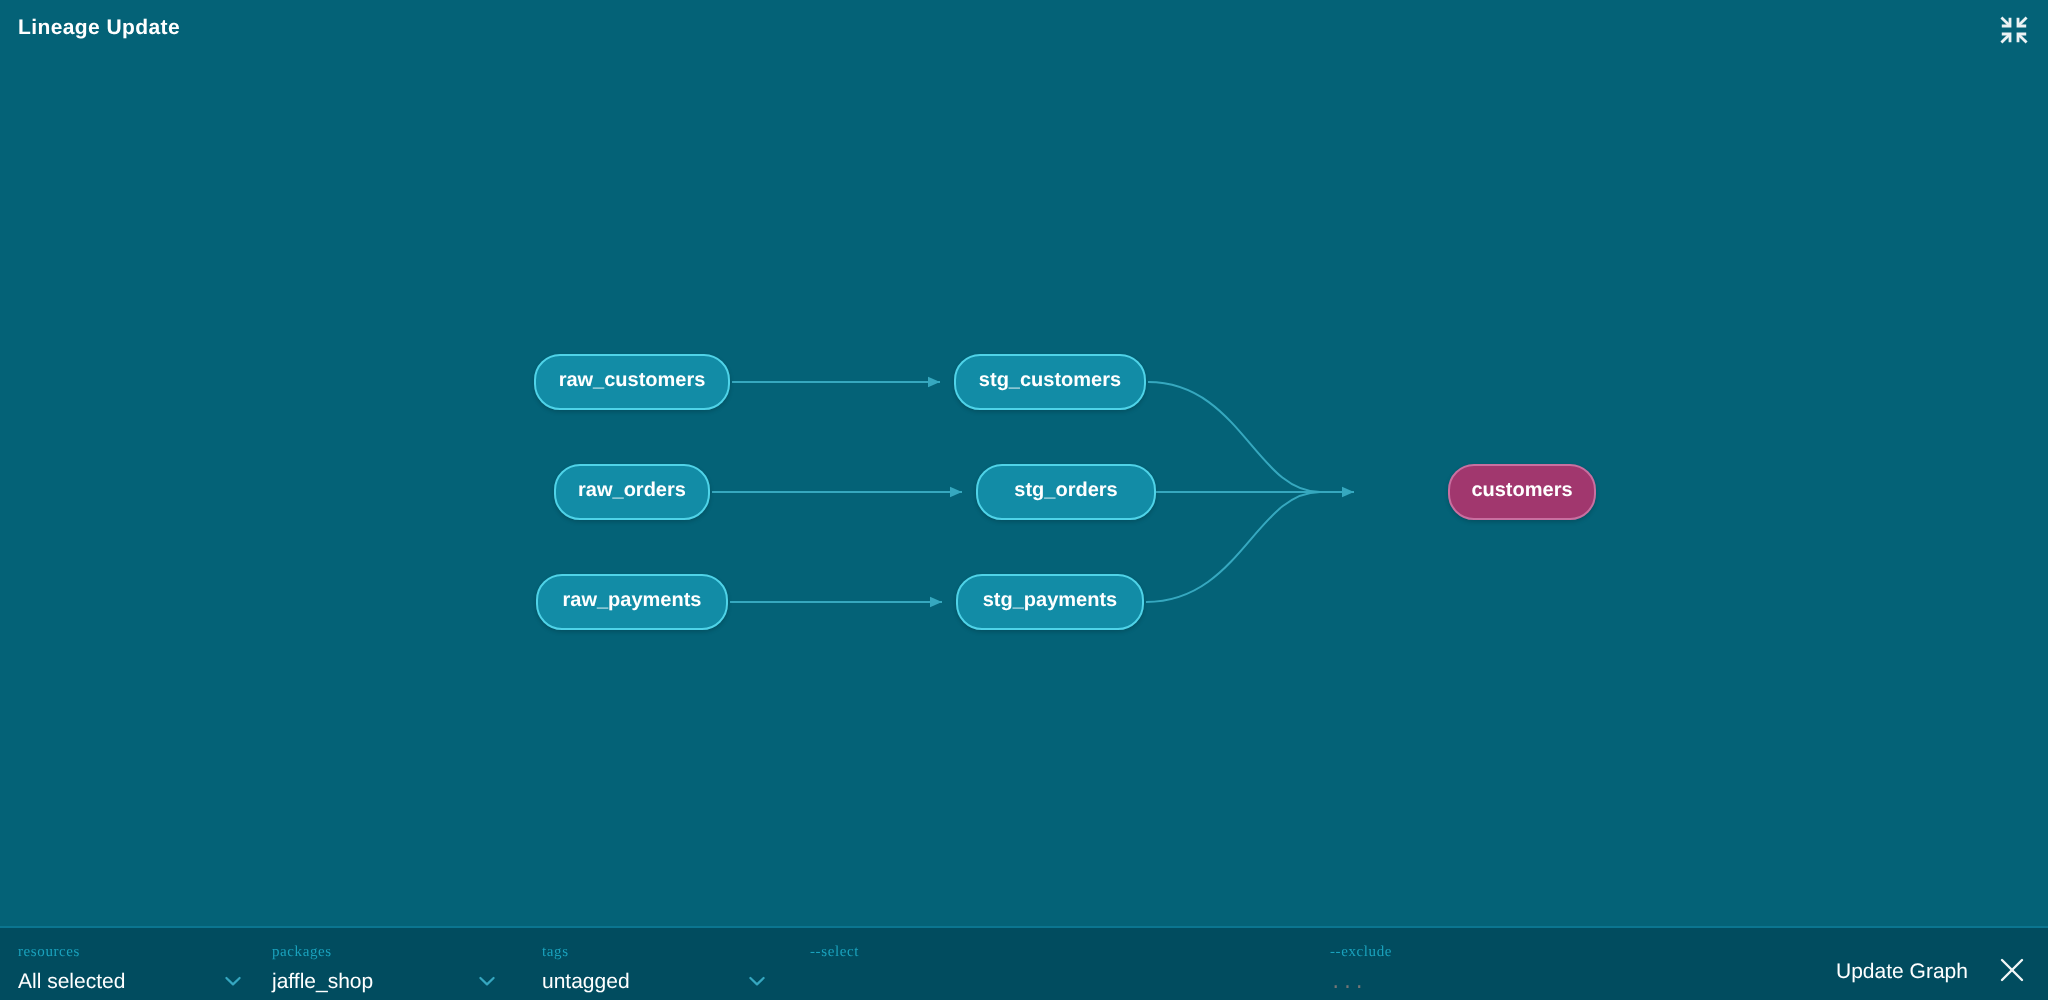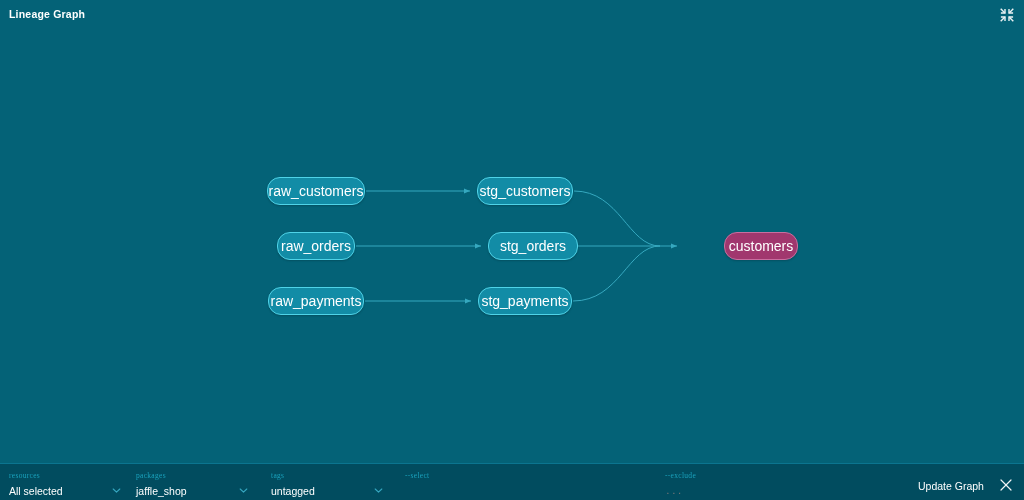"Lineage Graph" div.header-title { text: Graph -> Update }
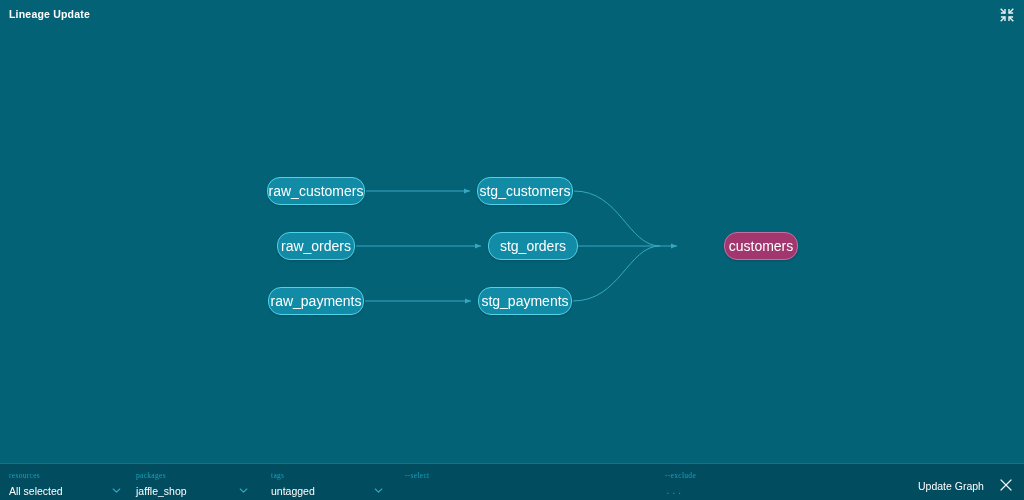"raw_customers" .node { font-size: 14px -> 10px; font-weight: none -> bold }
